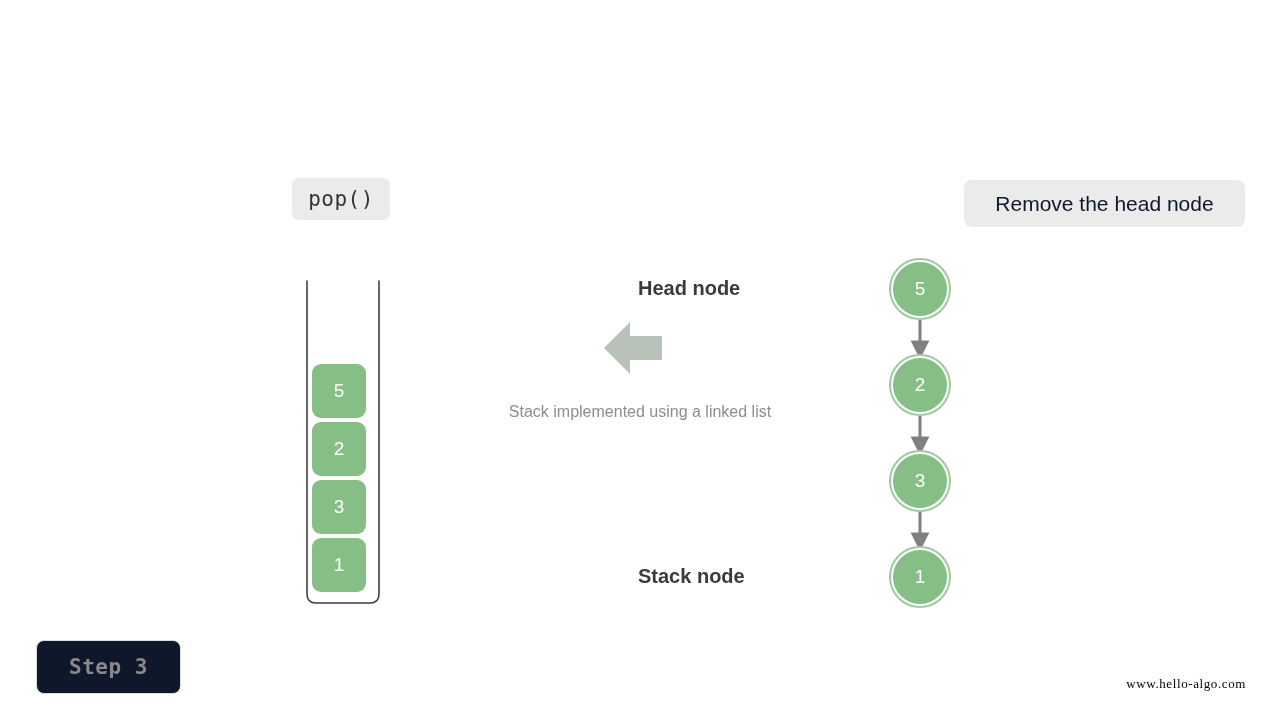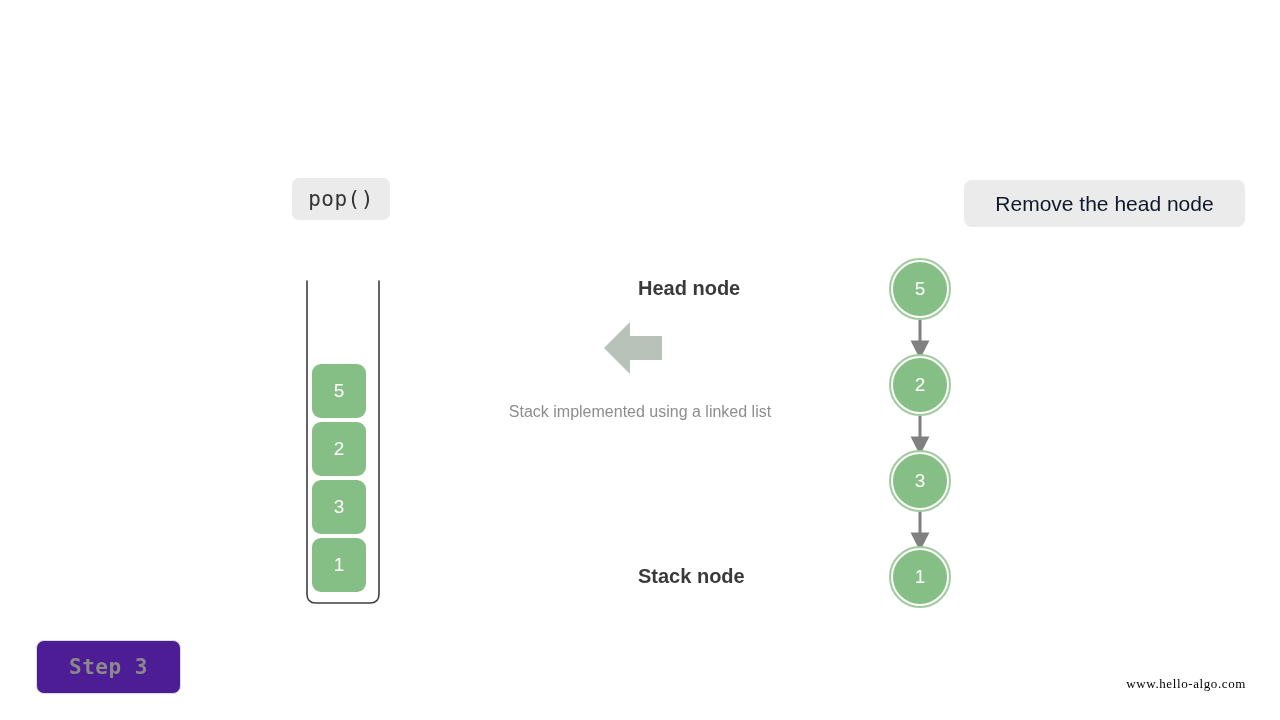"Step 3" #step-badge { background: #4c1d95 -> #0f172a }
